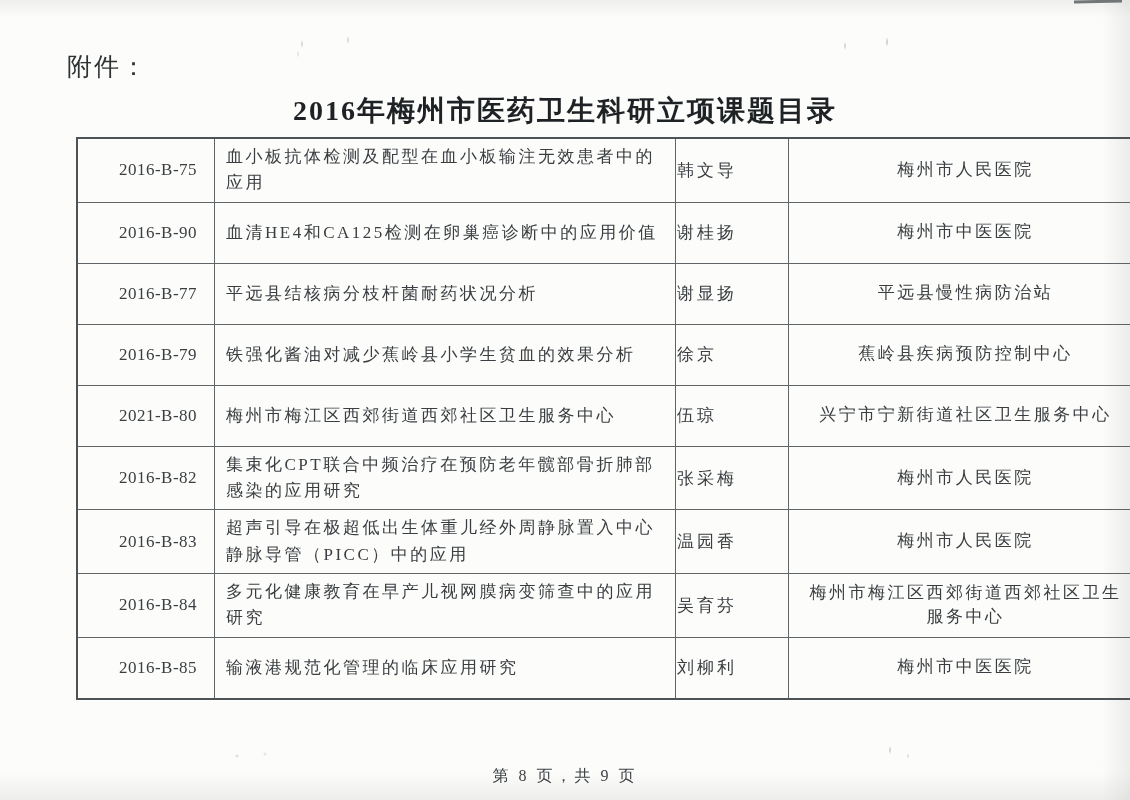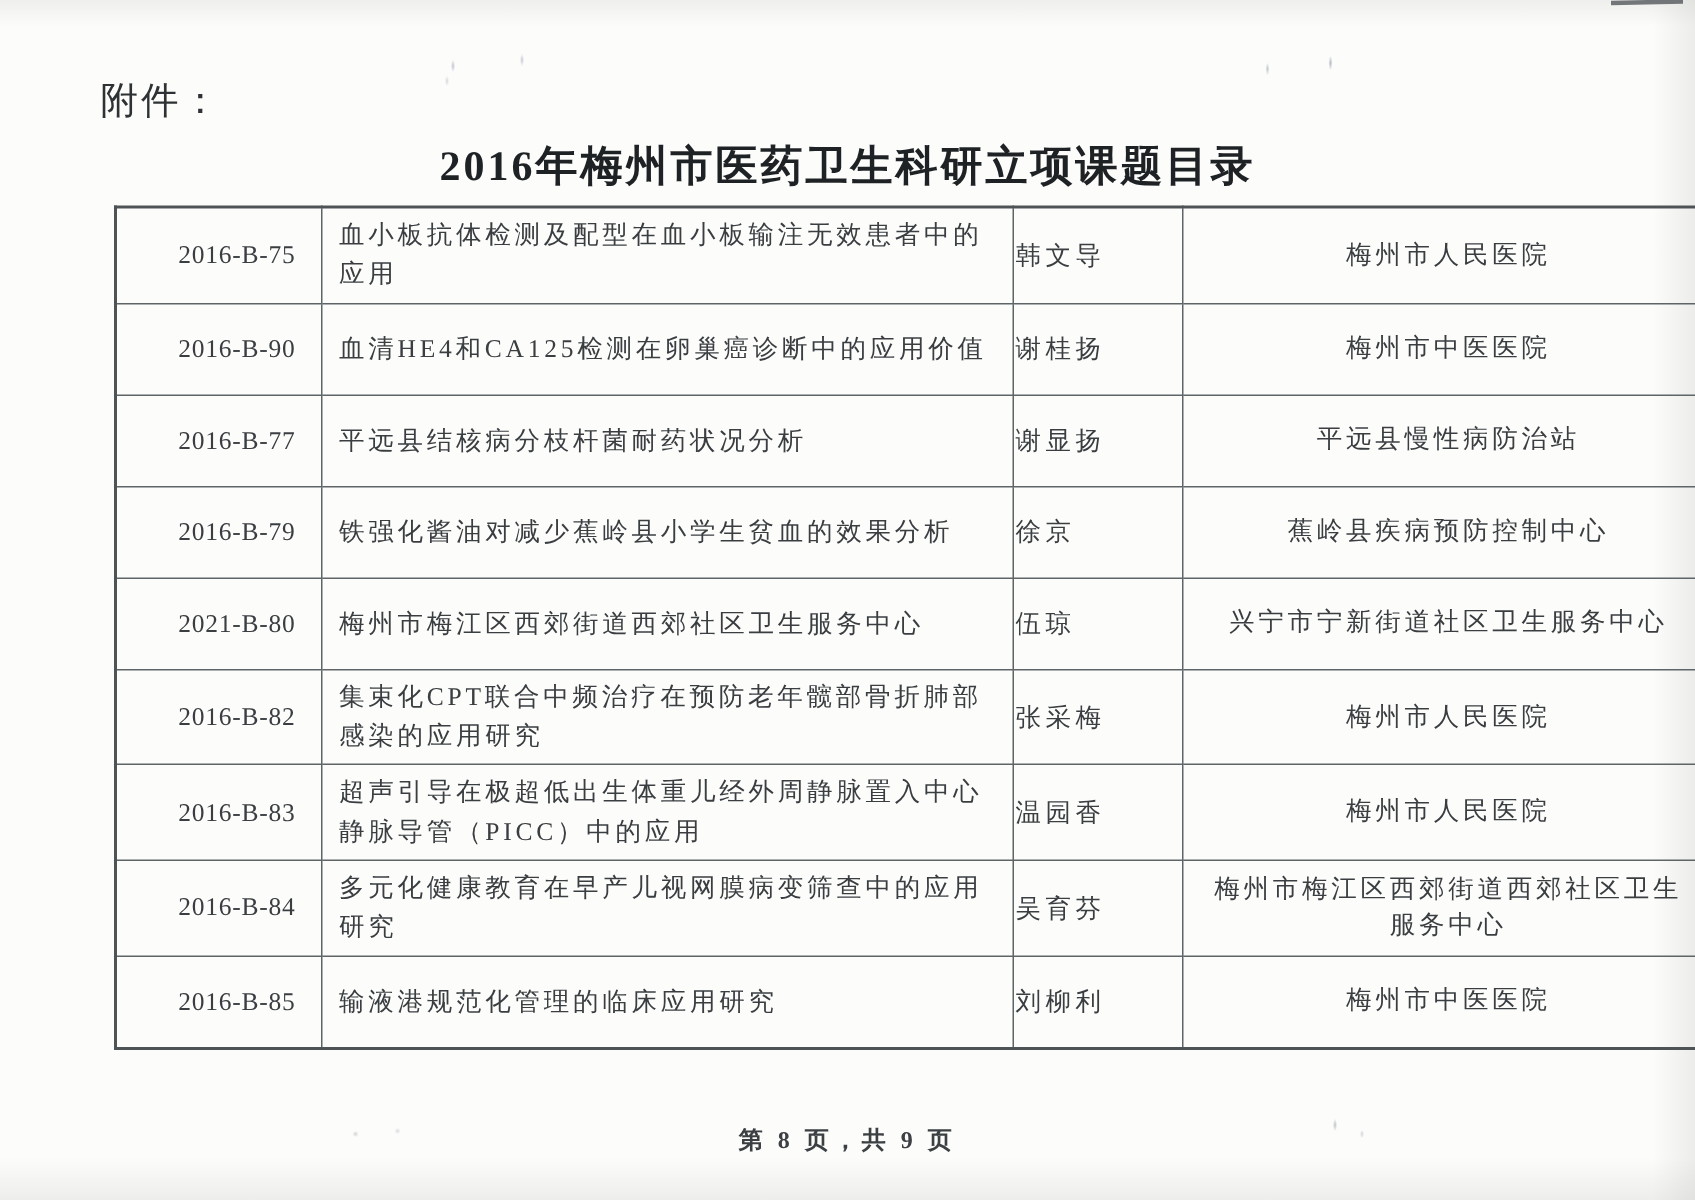"第 8 页，共 9 页" .page-footer { font-weight: bold -> none; top: 750px -> 766px }
